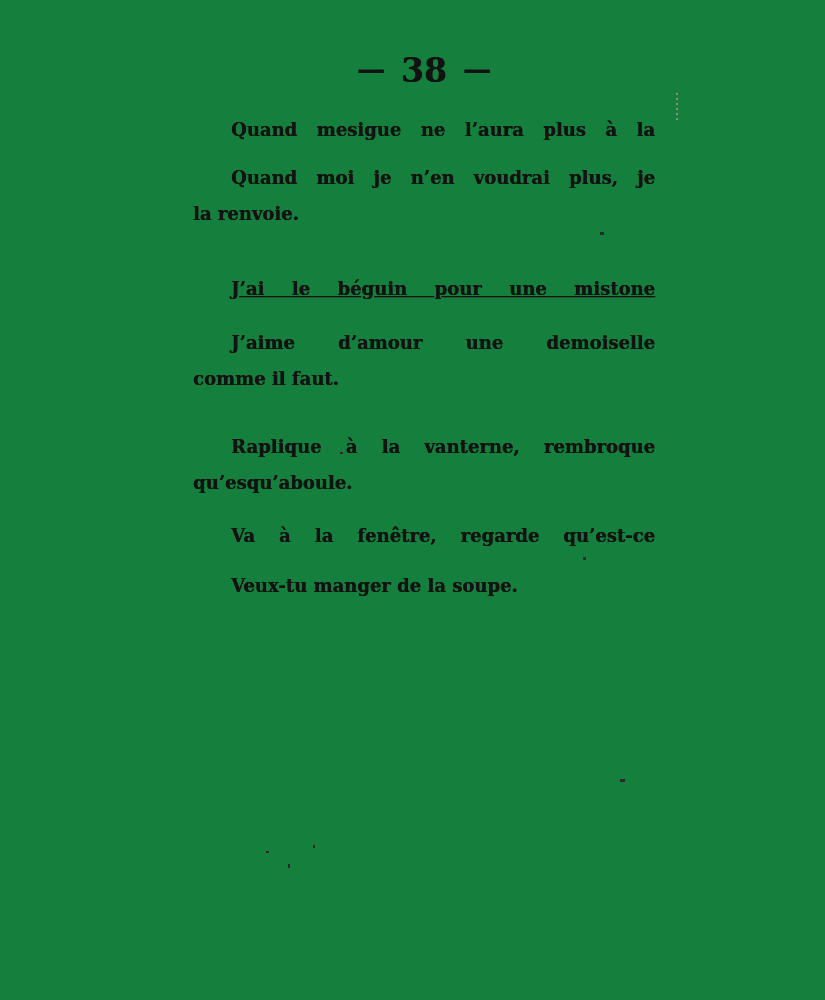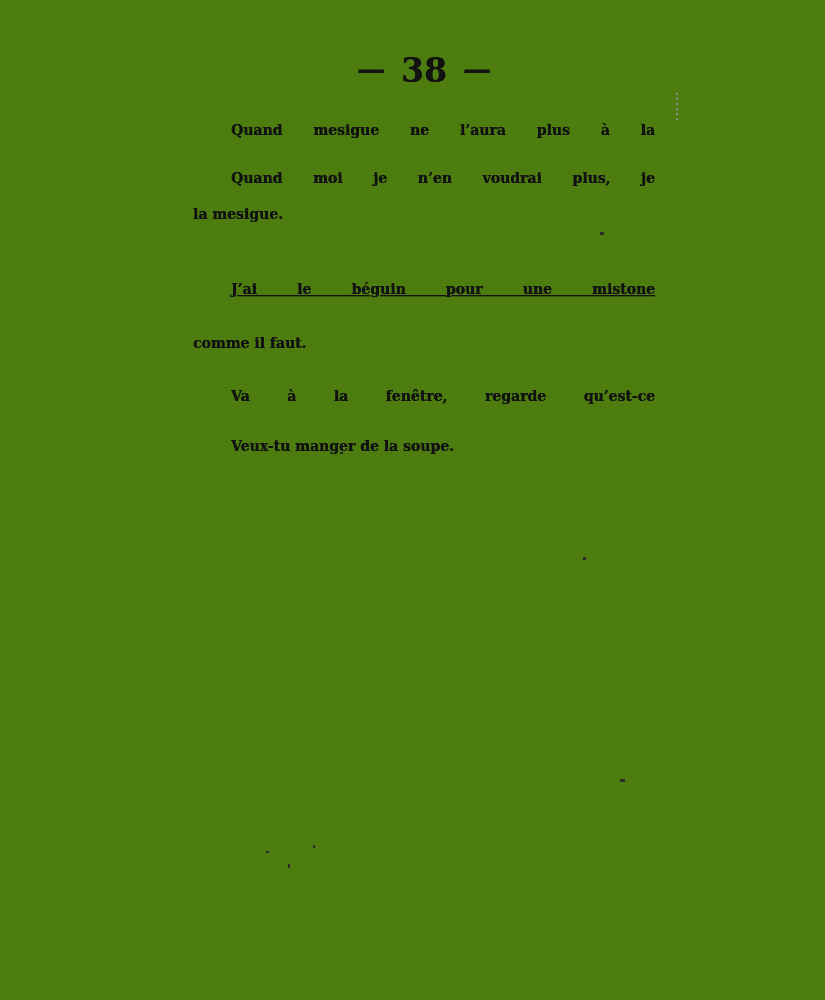"— 38 —" .sheet { background: #4d7c0f -> #15803d }
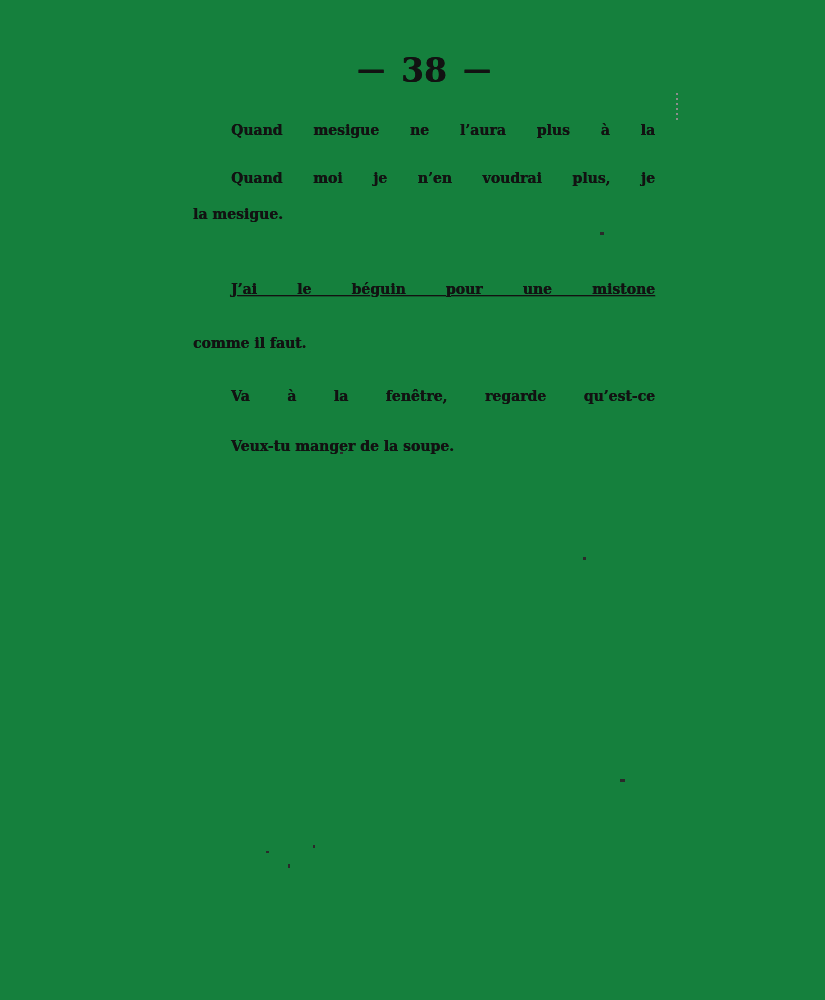"Quand mesigue ne l’aura plus" .text-block { font-size: 14px -> 18px }
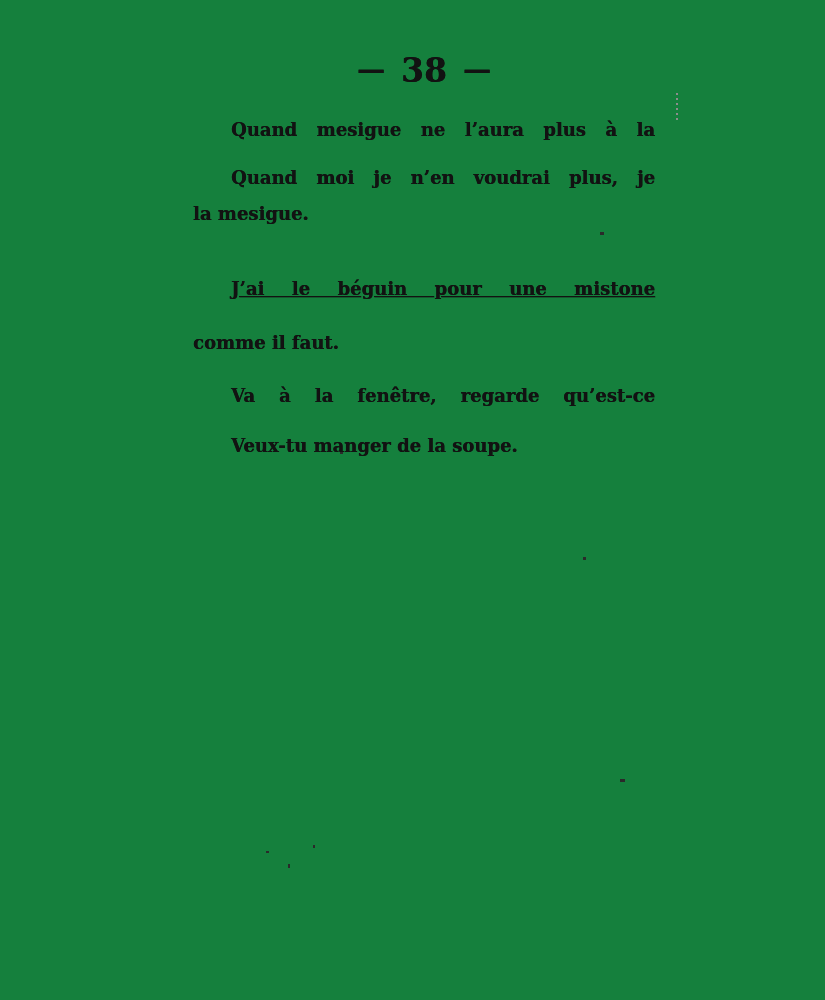"la mesigue." span.line { text: mesigue -> renvoie }
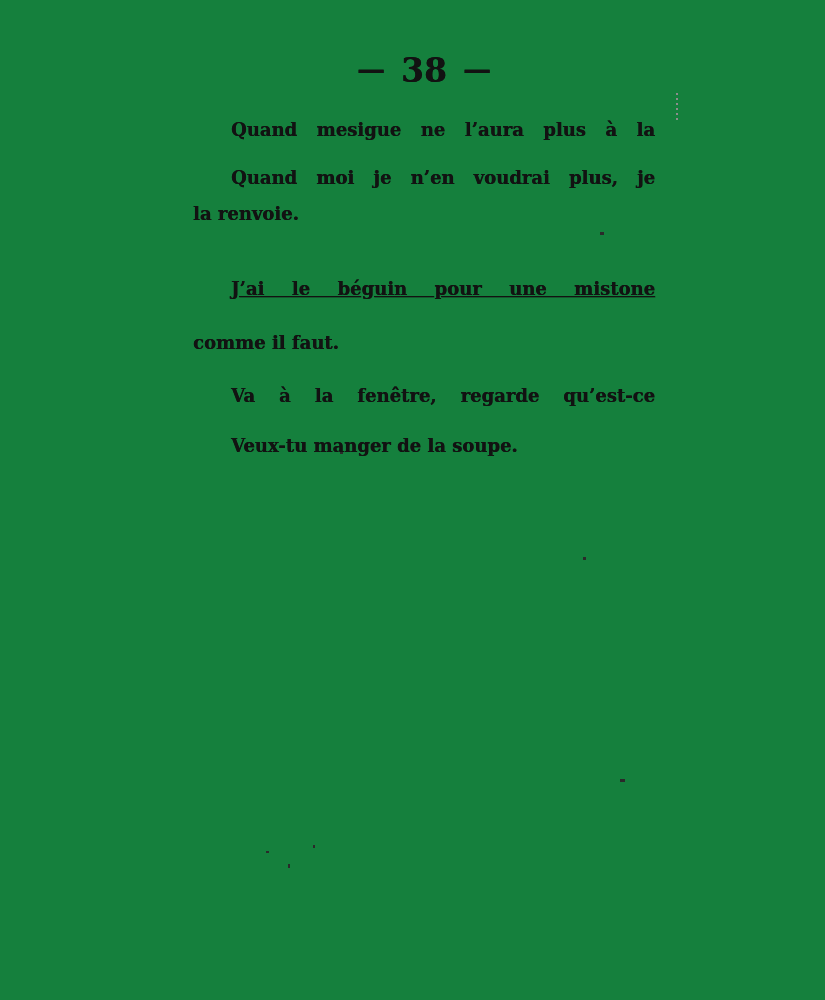"J’aime d’amour une demoiselle" span.line { html: none -> <span>J’aime d’amour une demoiselle</span> }
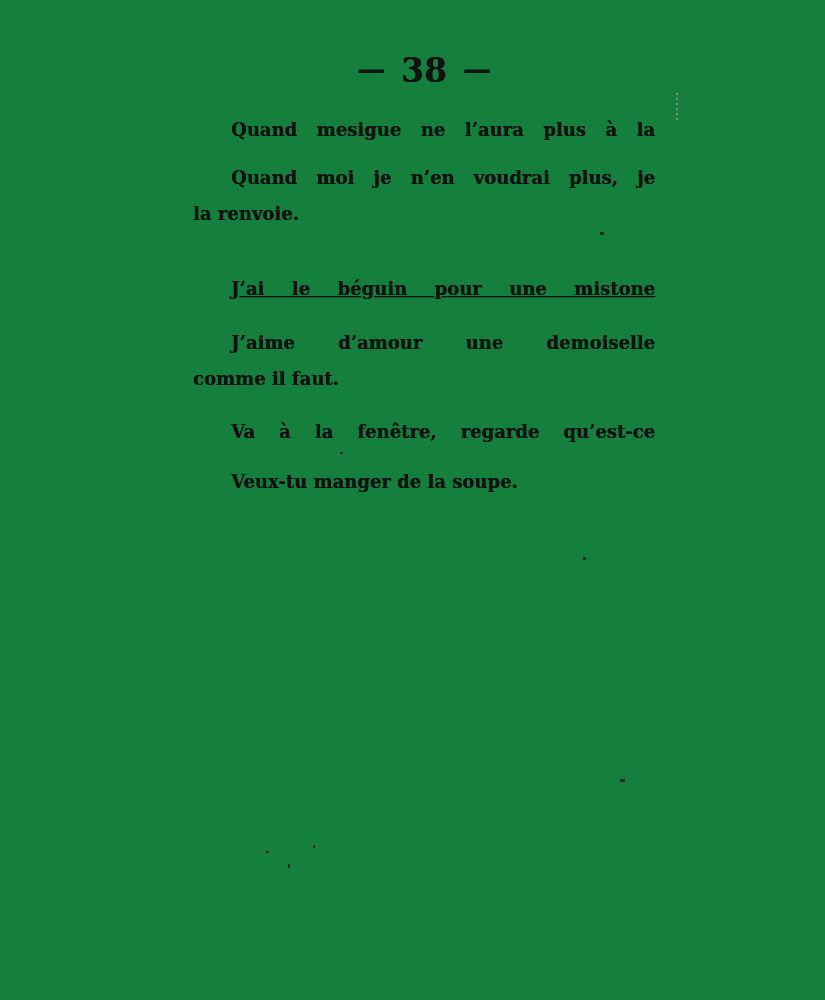"Raplique à la vanterne, rembroque" p.para { html: none -> <p> <span>Raplique à la vanterne, rembroque</span> <span>qu’esqu’aboule.</span> </p> }
